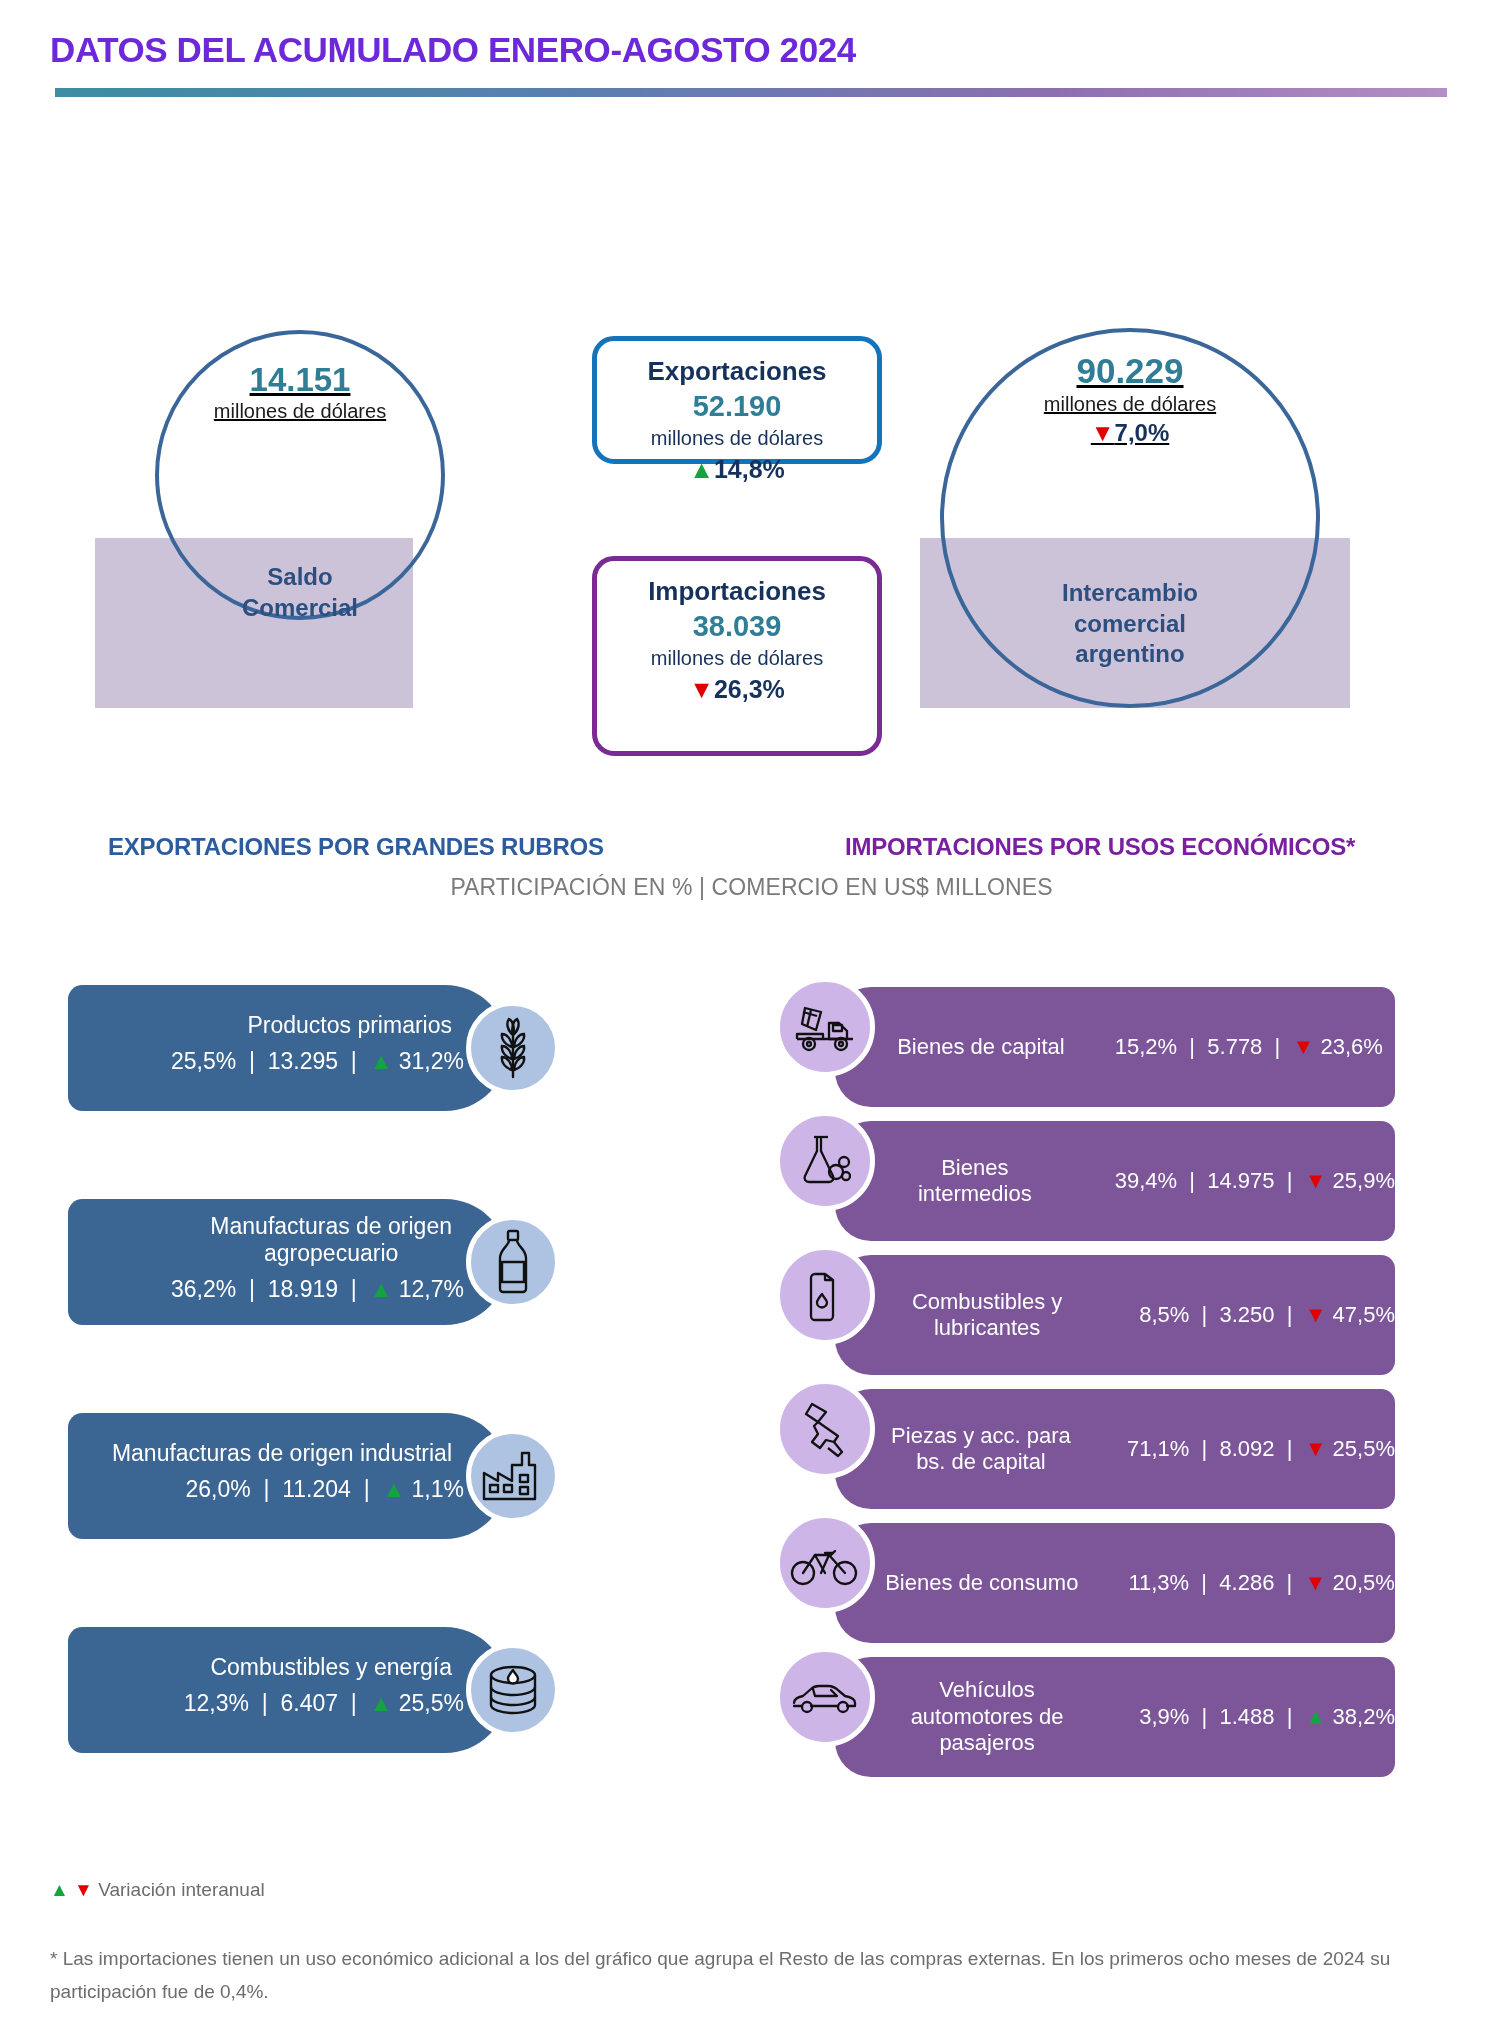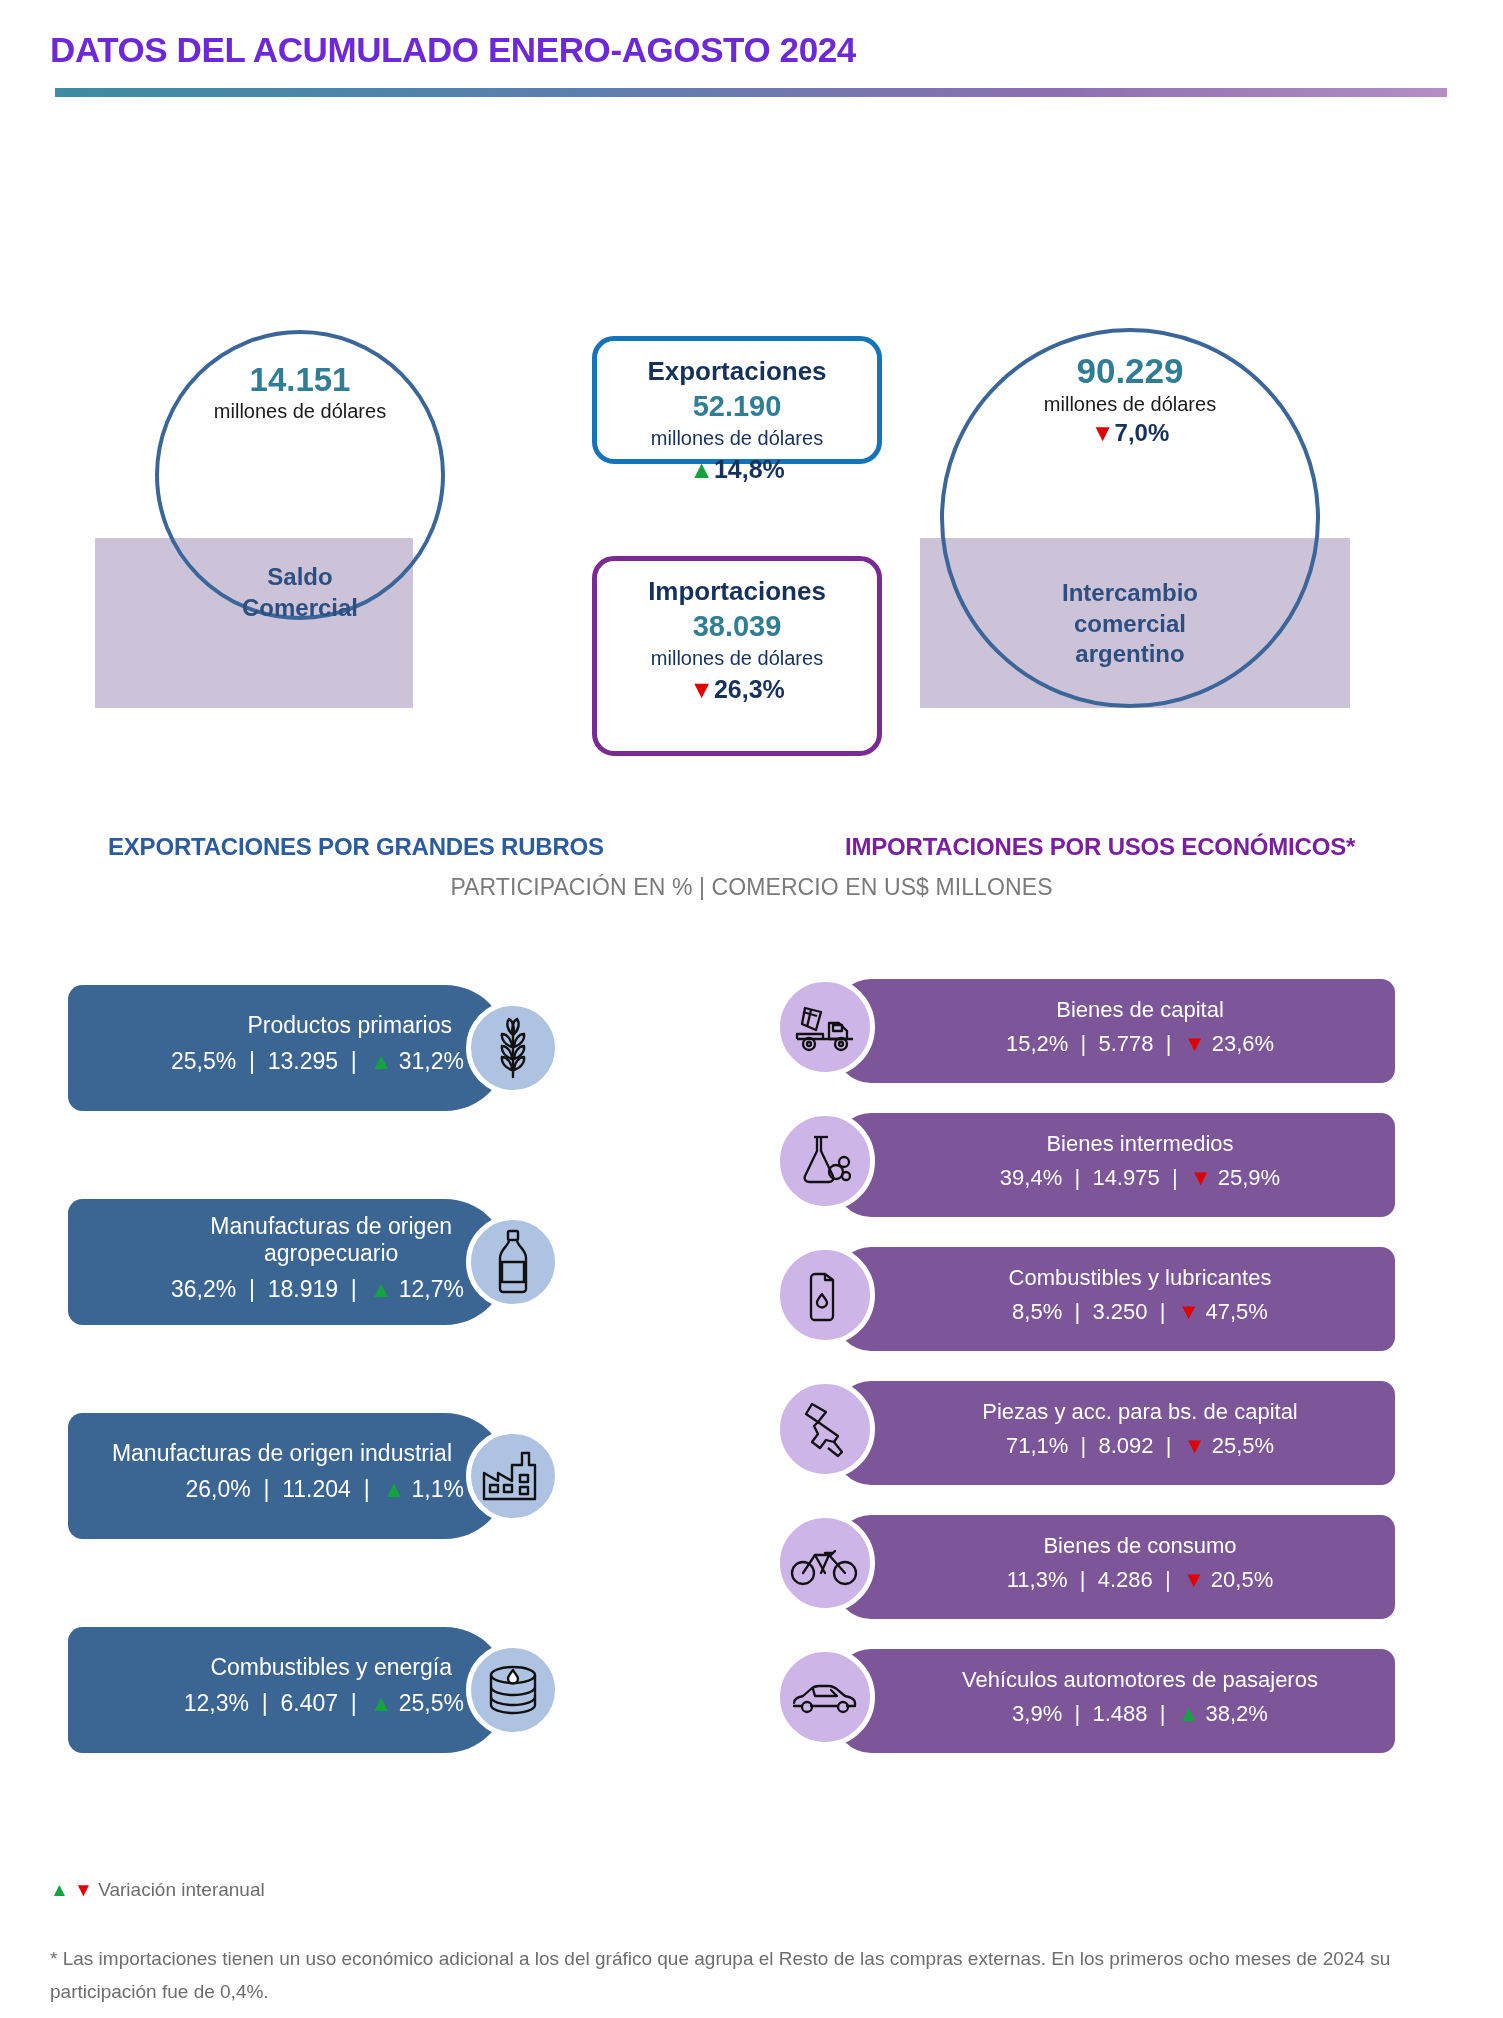"14.151" .circle-text { text-decoration: none -> underline }
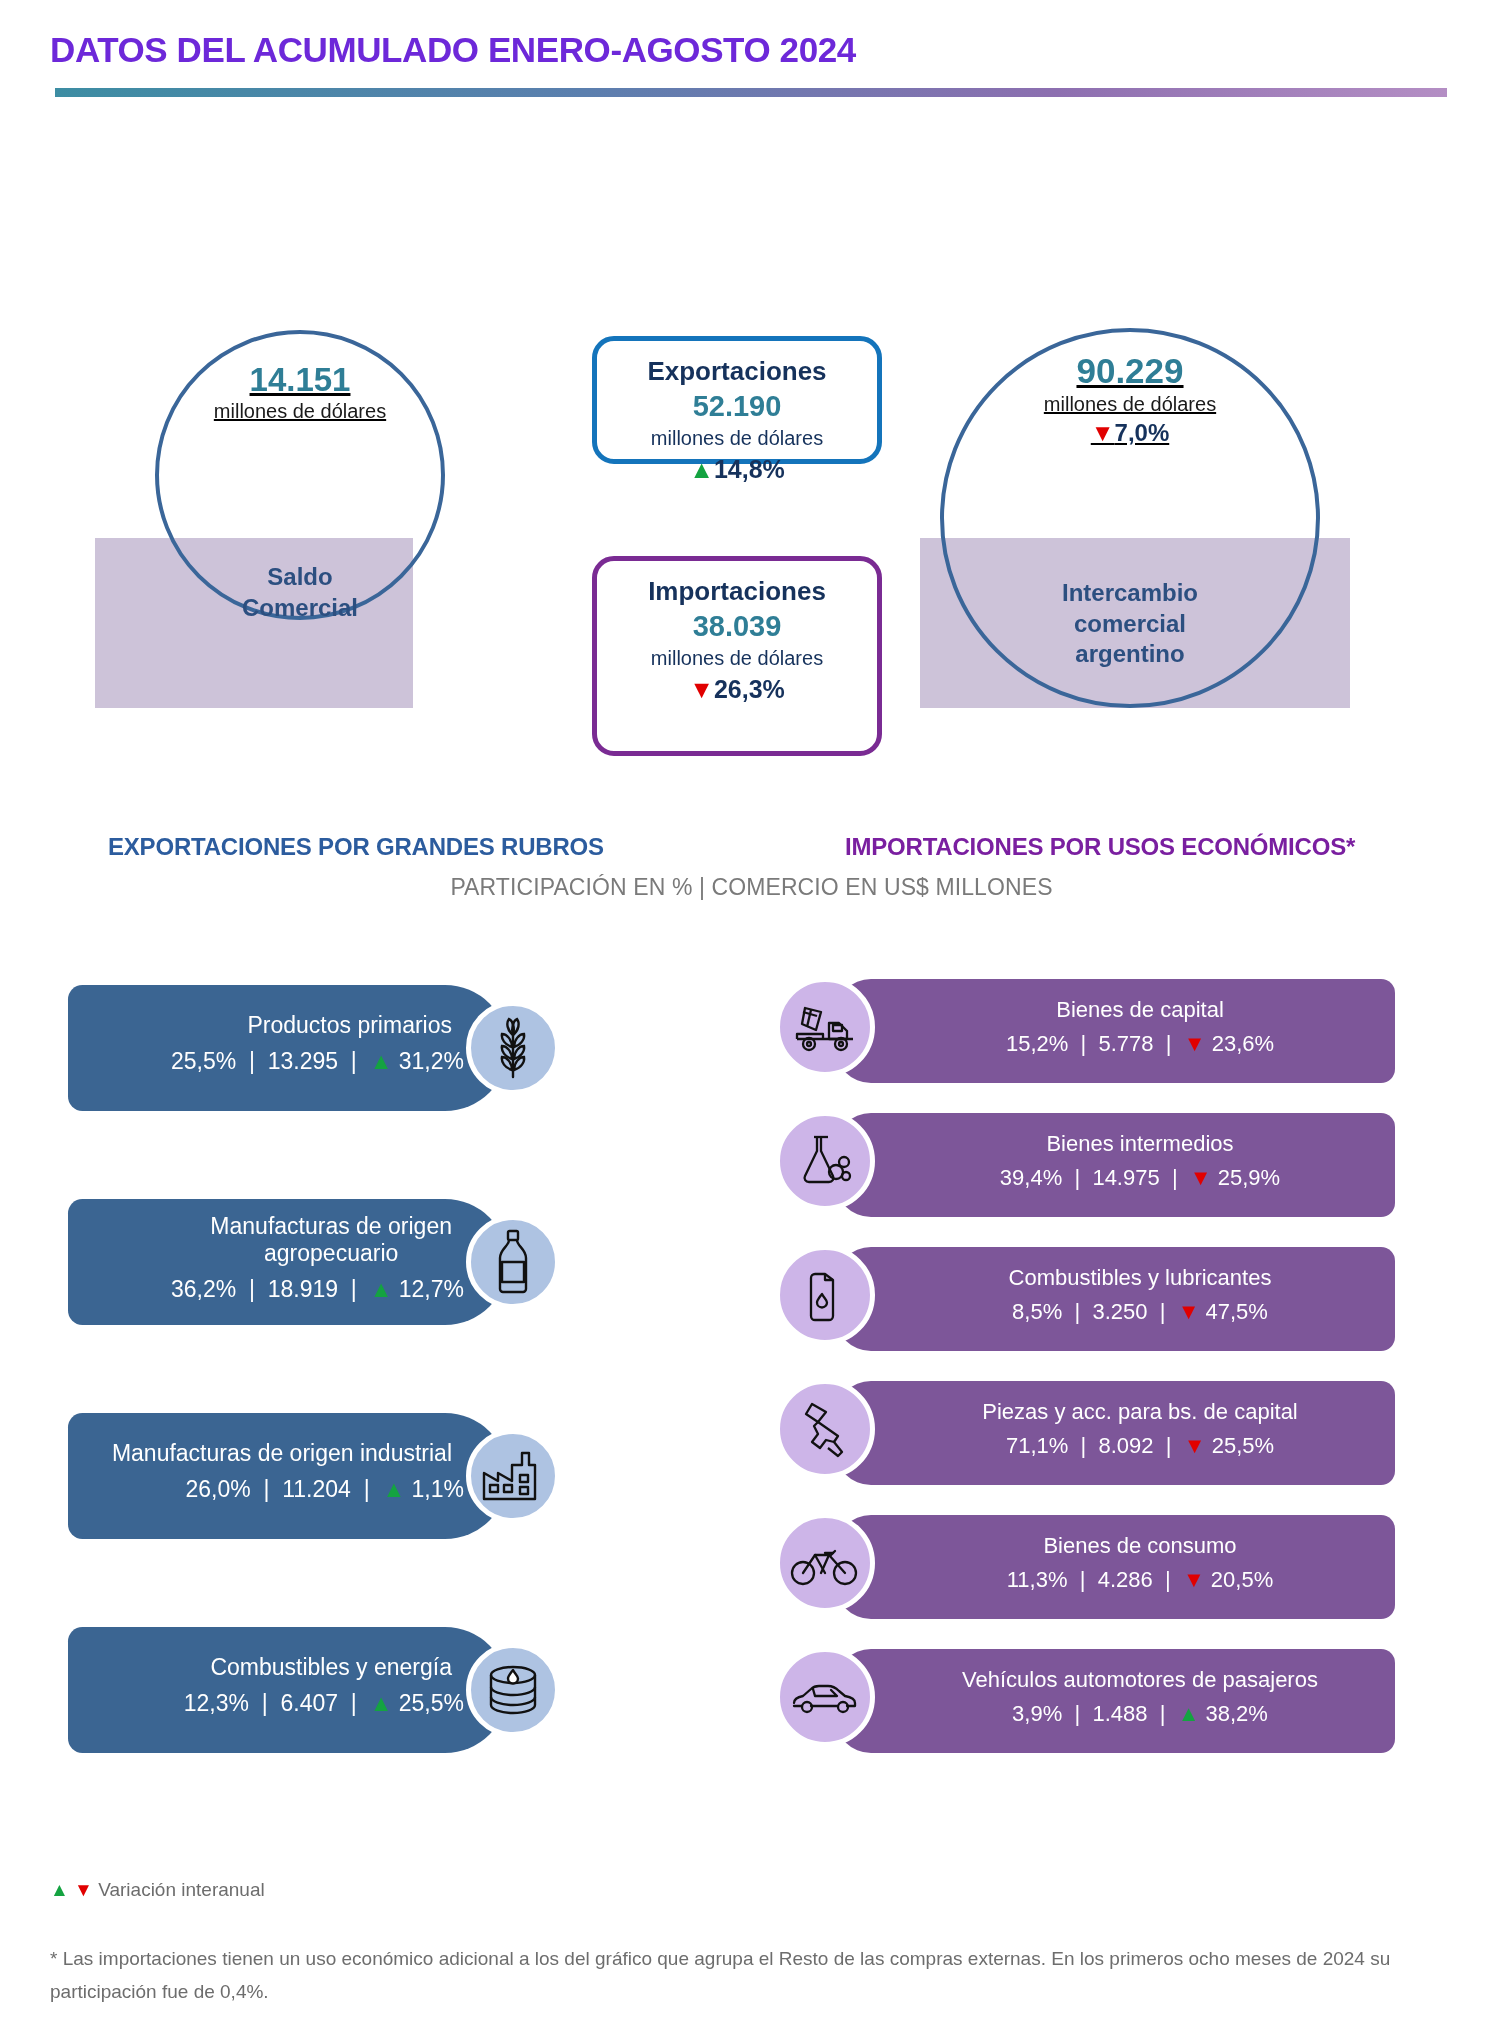"Bienes de capital" .imp-bar { flex-direction: column -> row; height: 104px -> 120px; top: 4px -> 12px }
